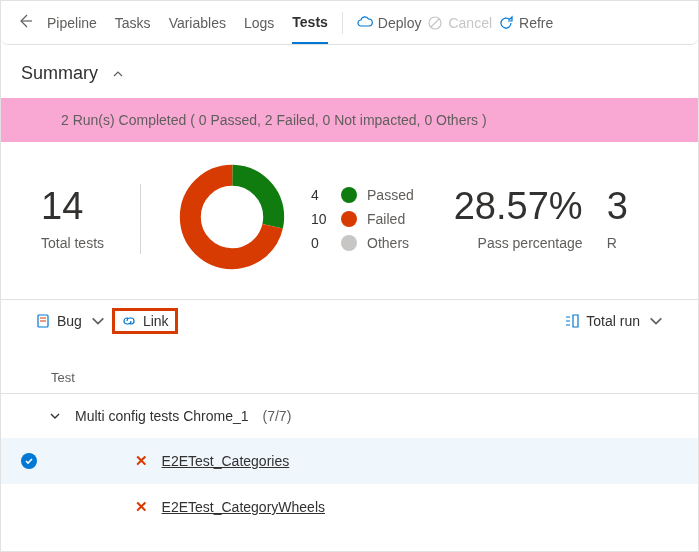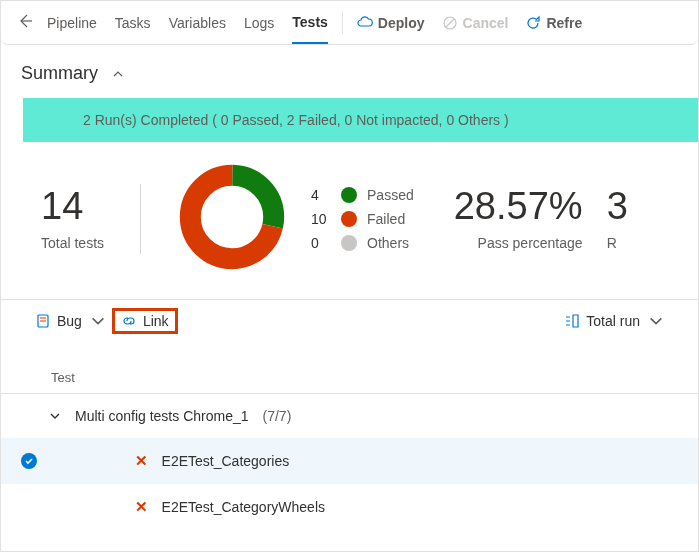"Deploy" .nav-actions { font-weight: bold -> none; gap: 17px -> 6px }
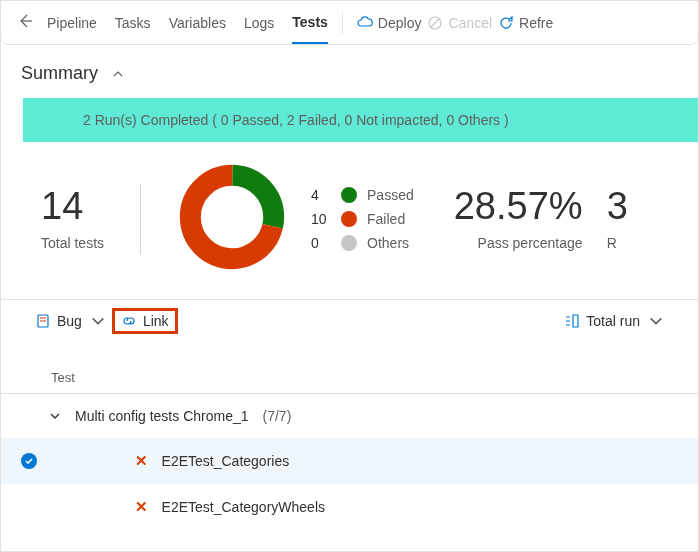"2 Run(s) Completed ( 0" .status-bar { background: #5eead4 -> #f9a8d4; margin-left: 22px -> none }
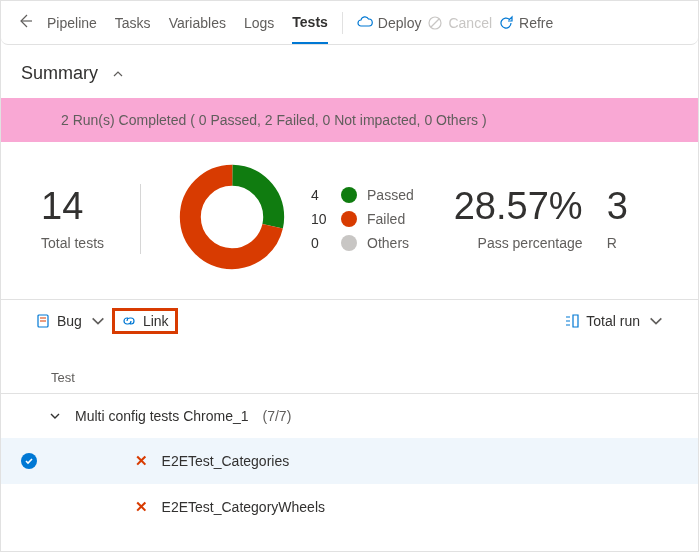"E2ETest_Categories" .test-name { text-decoration: none -> underline }
